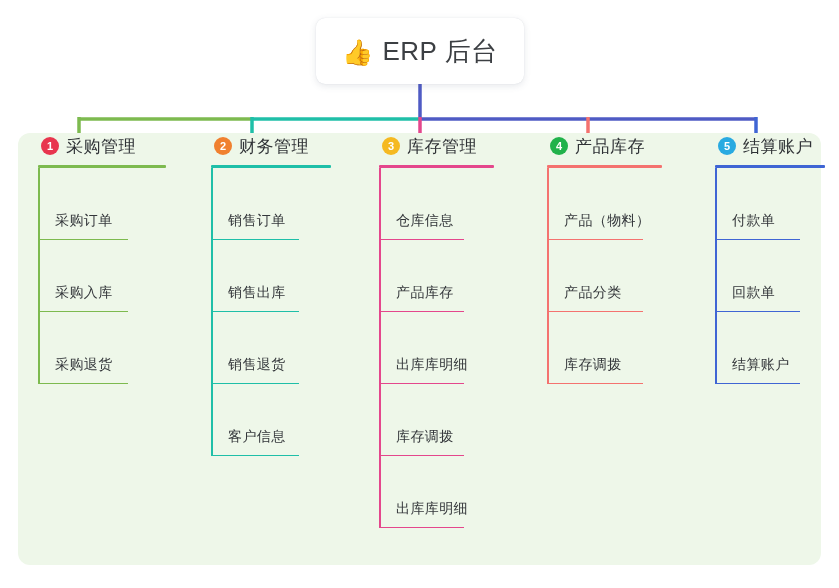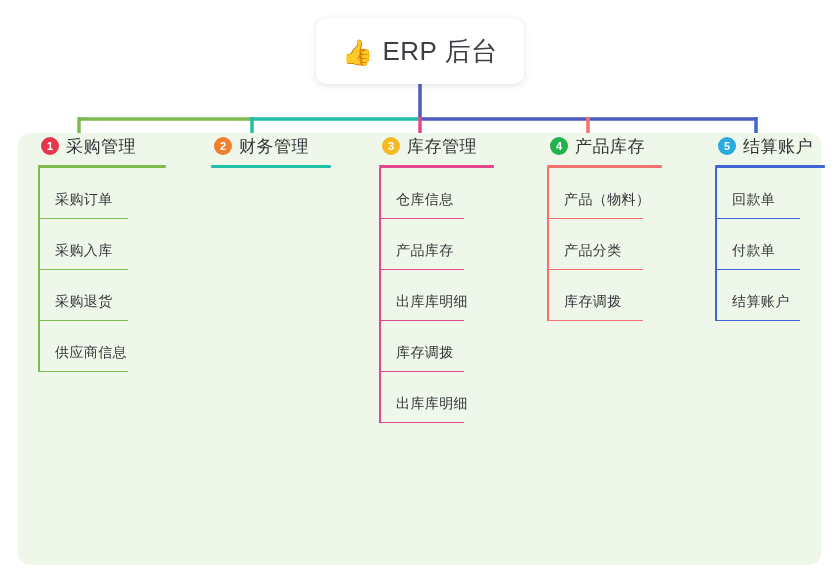"采购订单" .leaf { height: 51px -> 72px }
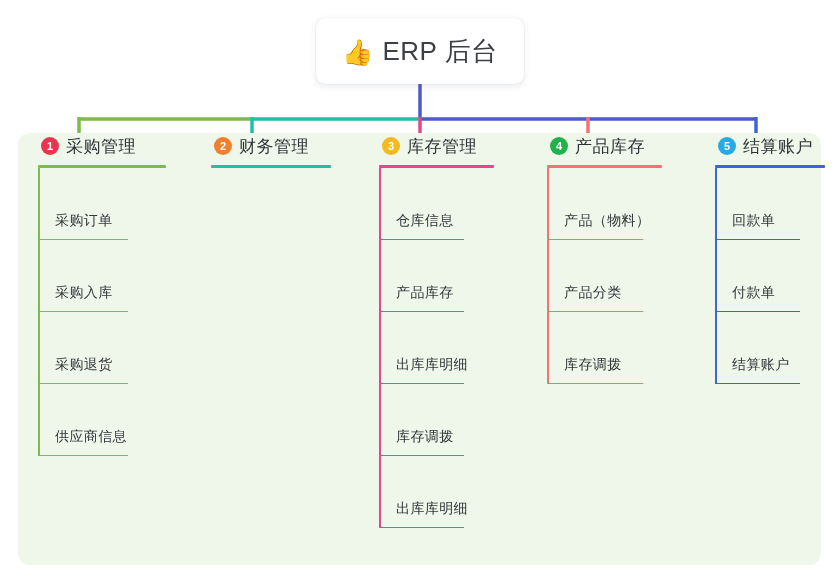"销售订单" div.leaves { html: none -> <div> <div></div> <div> <span>销售订单</span> <div></div> </div> <div> <span>销售出库</span> <div></div> </div> <div> <span>销售退货</span> <div></div> </div> <div> <span>客户信息</span> <div></div> </div> </div> }
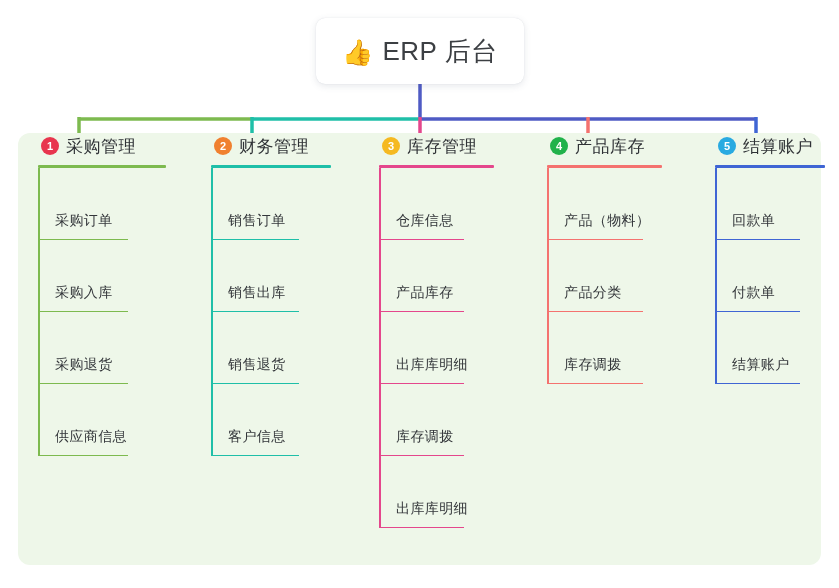"回款单" div.leaf { order: before "付款单" -> after "付款单" }
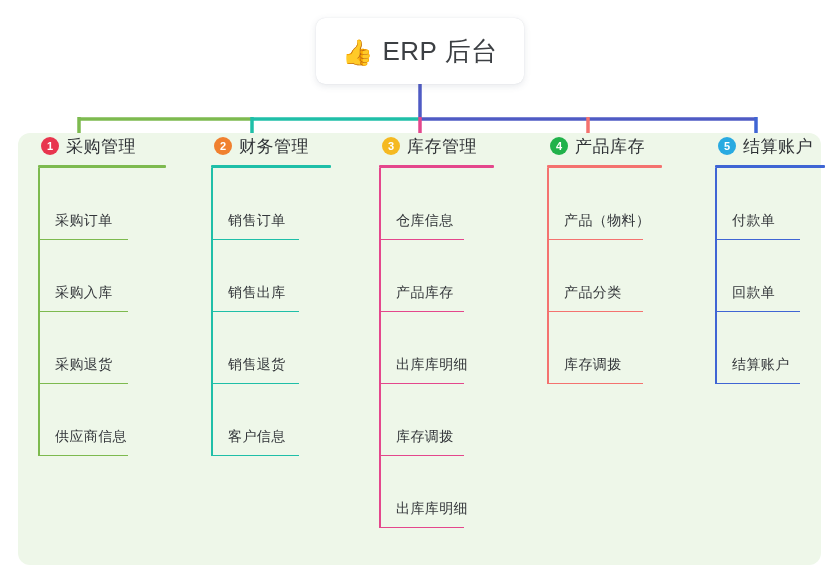"供应商信息" div.leaf { html: <div> <span>供应商信息</span> <div></div> </div> -> none }
